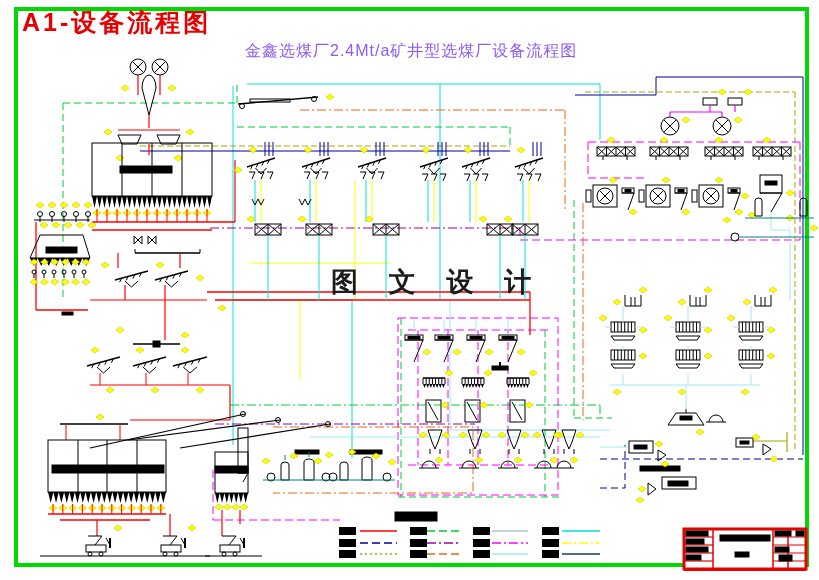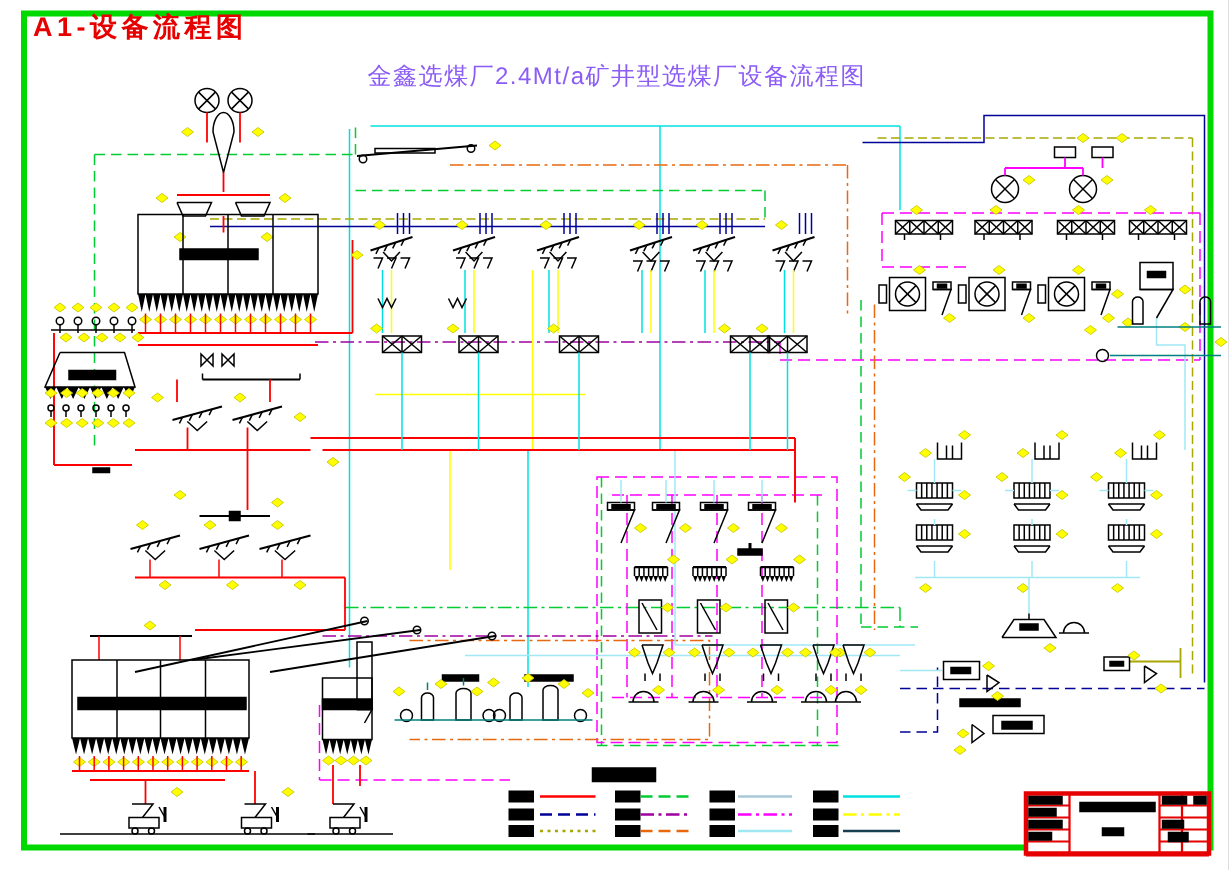"A1-设备流程图" .sheet-title { font-size: 18px -> 25px }
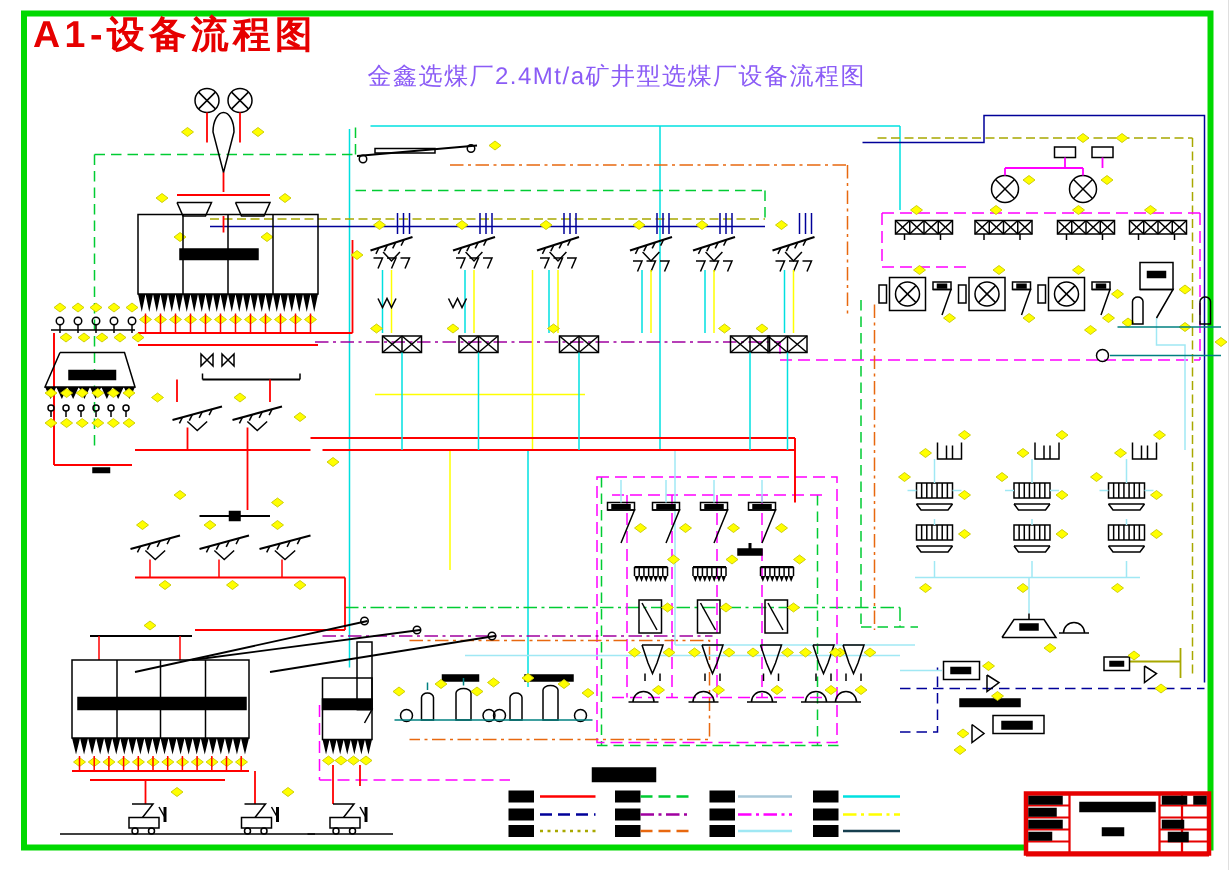"图 文 设 计" div.watermark { html: none -> <div>图 文 设 计</div> }
